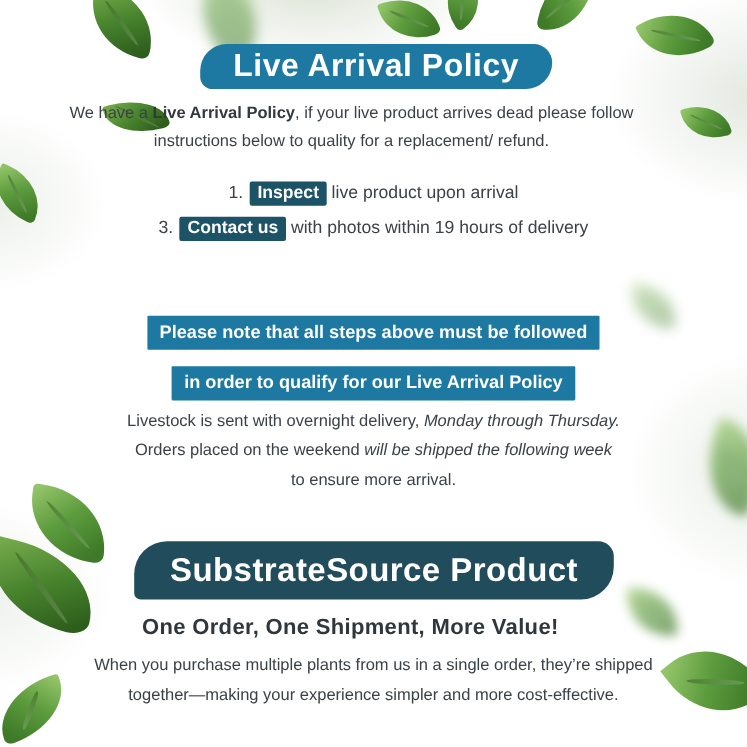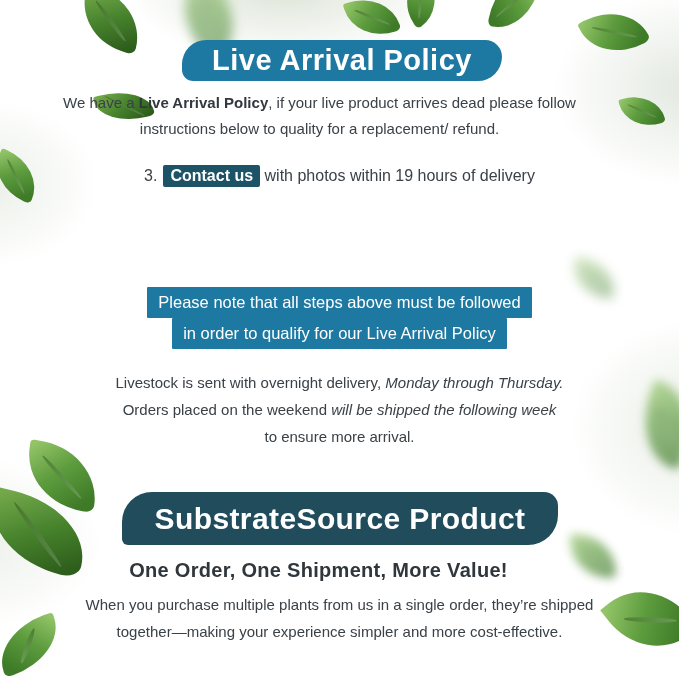"1. Inspect live product upon" div.step { html: none -> <div> <span>1.</span><span></span><span>Inspect</span><span> live product upon arrival</span> </div> }
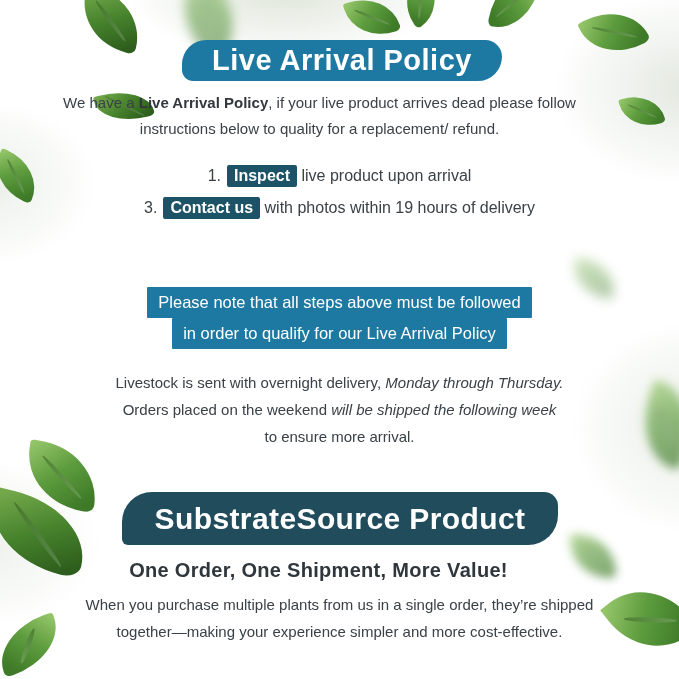"Please note that all steps" .note-line { font-weight: normal -> bold; margin-bottom: 0 -> 15px }
